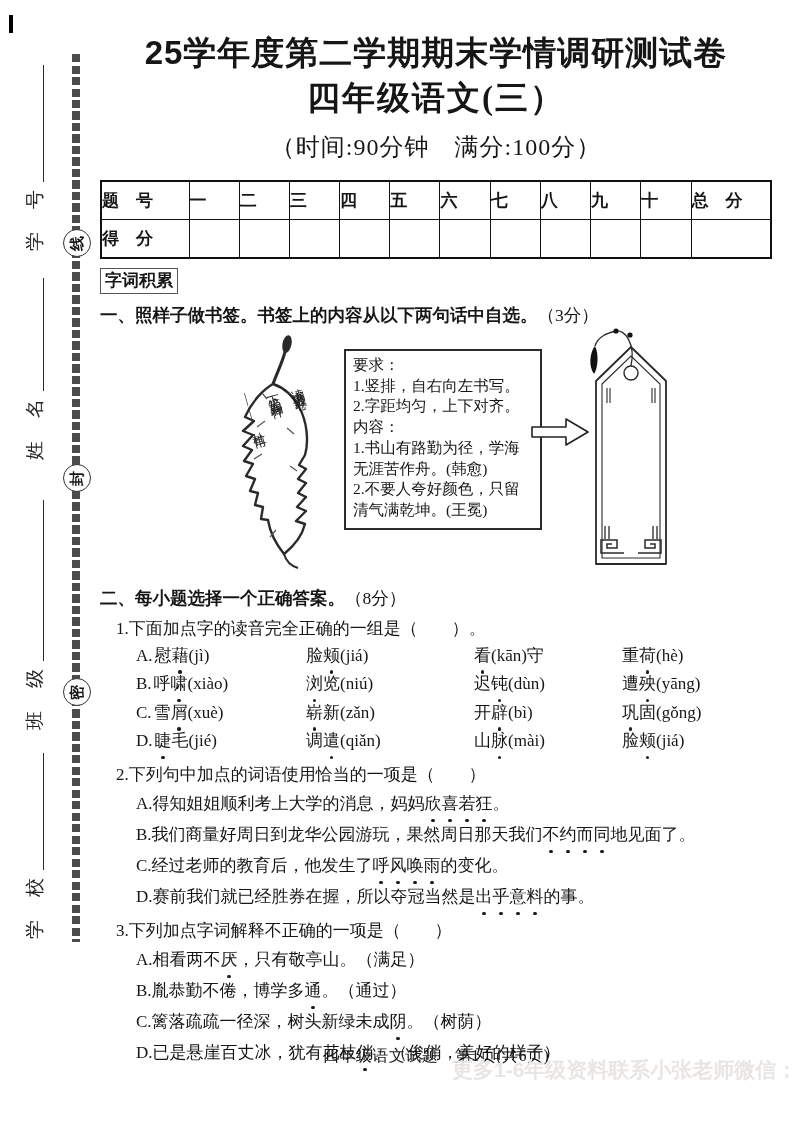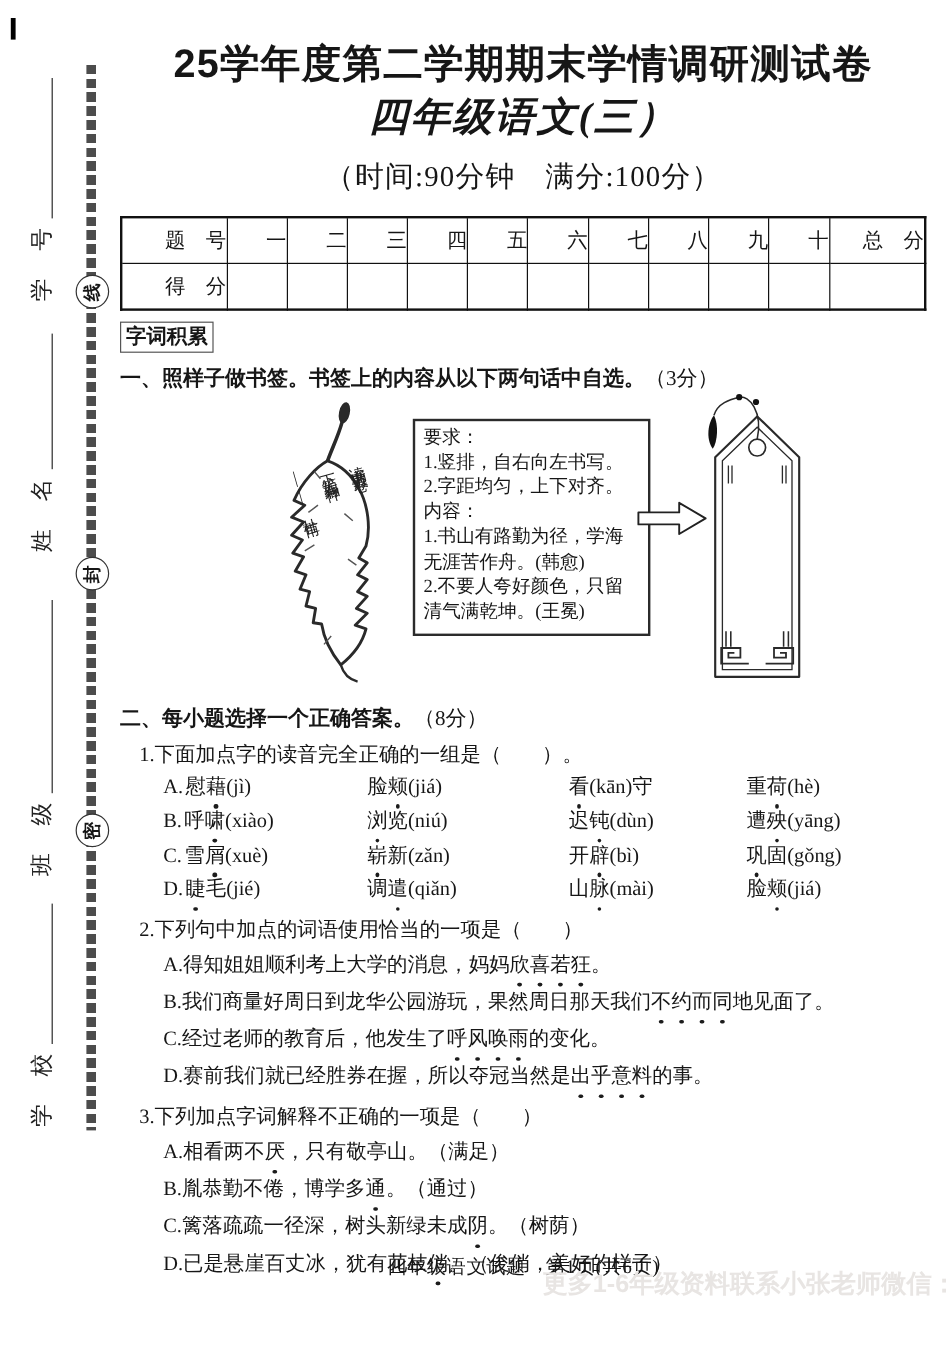"四年级语文(三）" h2 { font-style: italic -> none }
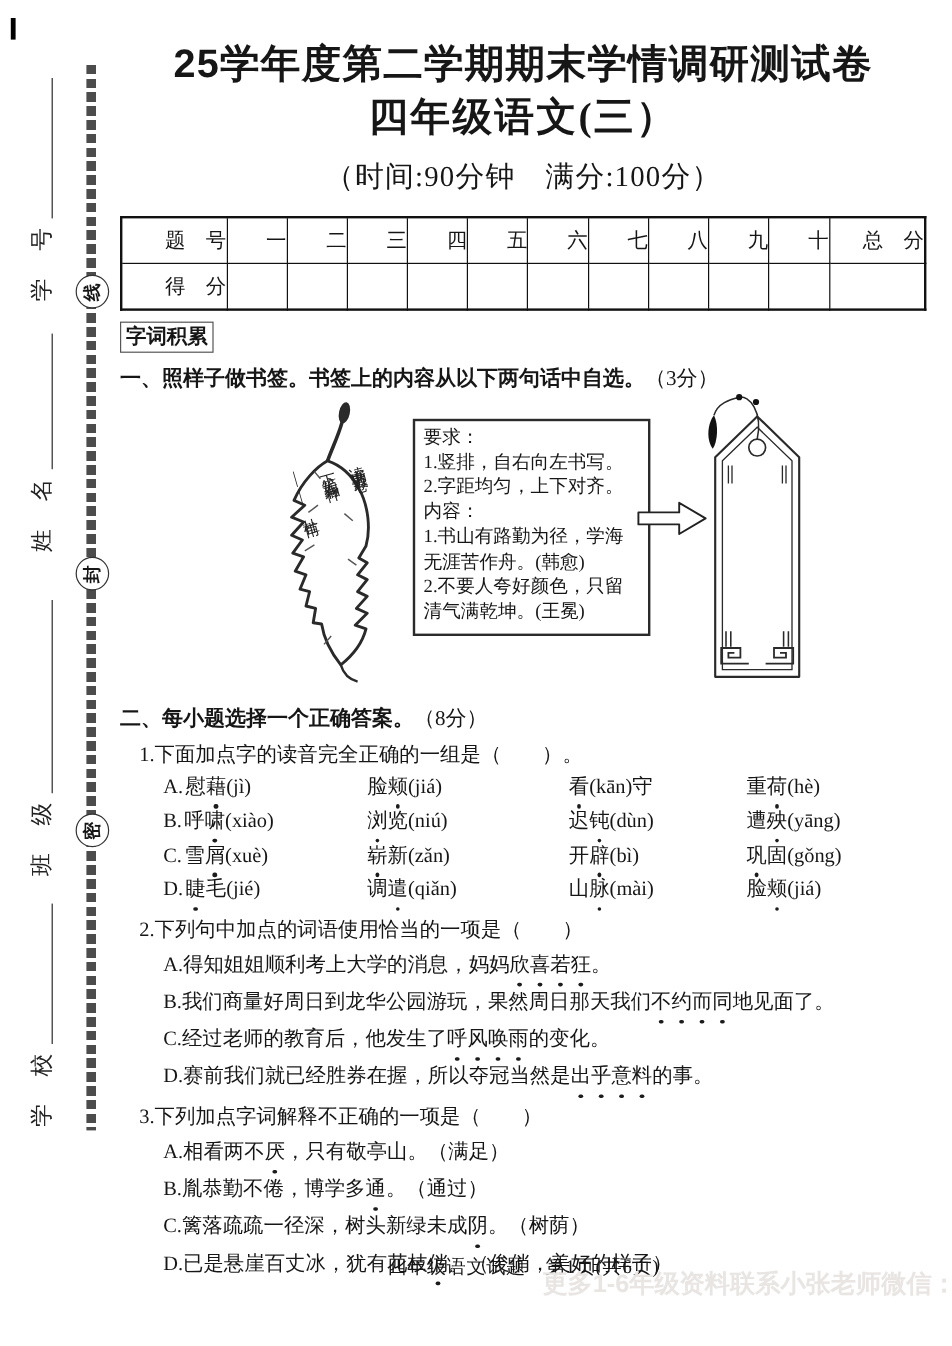"题 号" table.score-table td { font-weight: none -> bold; text-align: right -> left }
